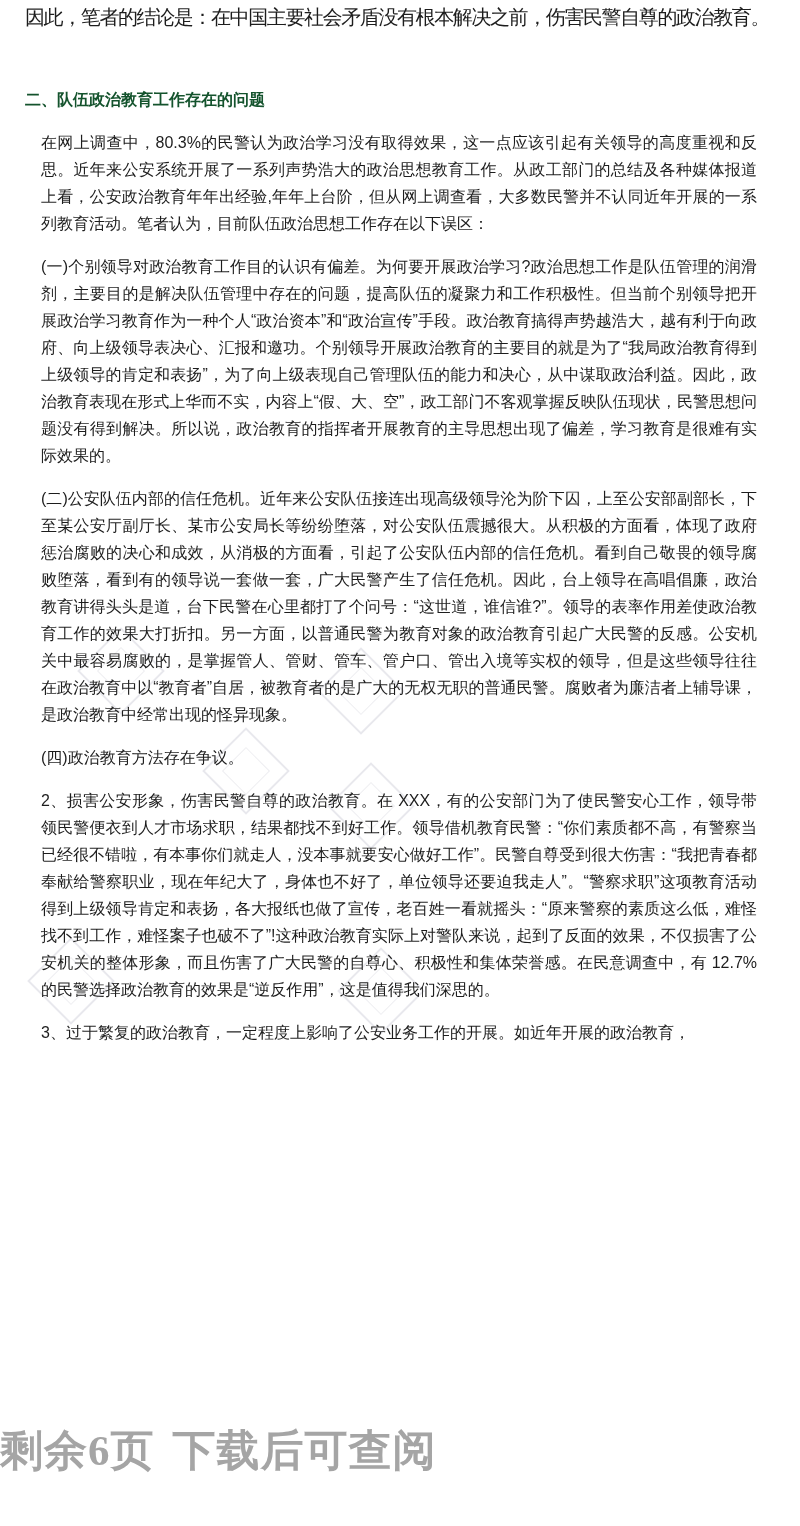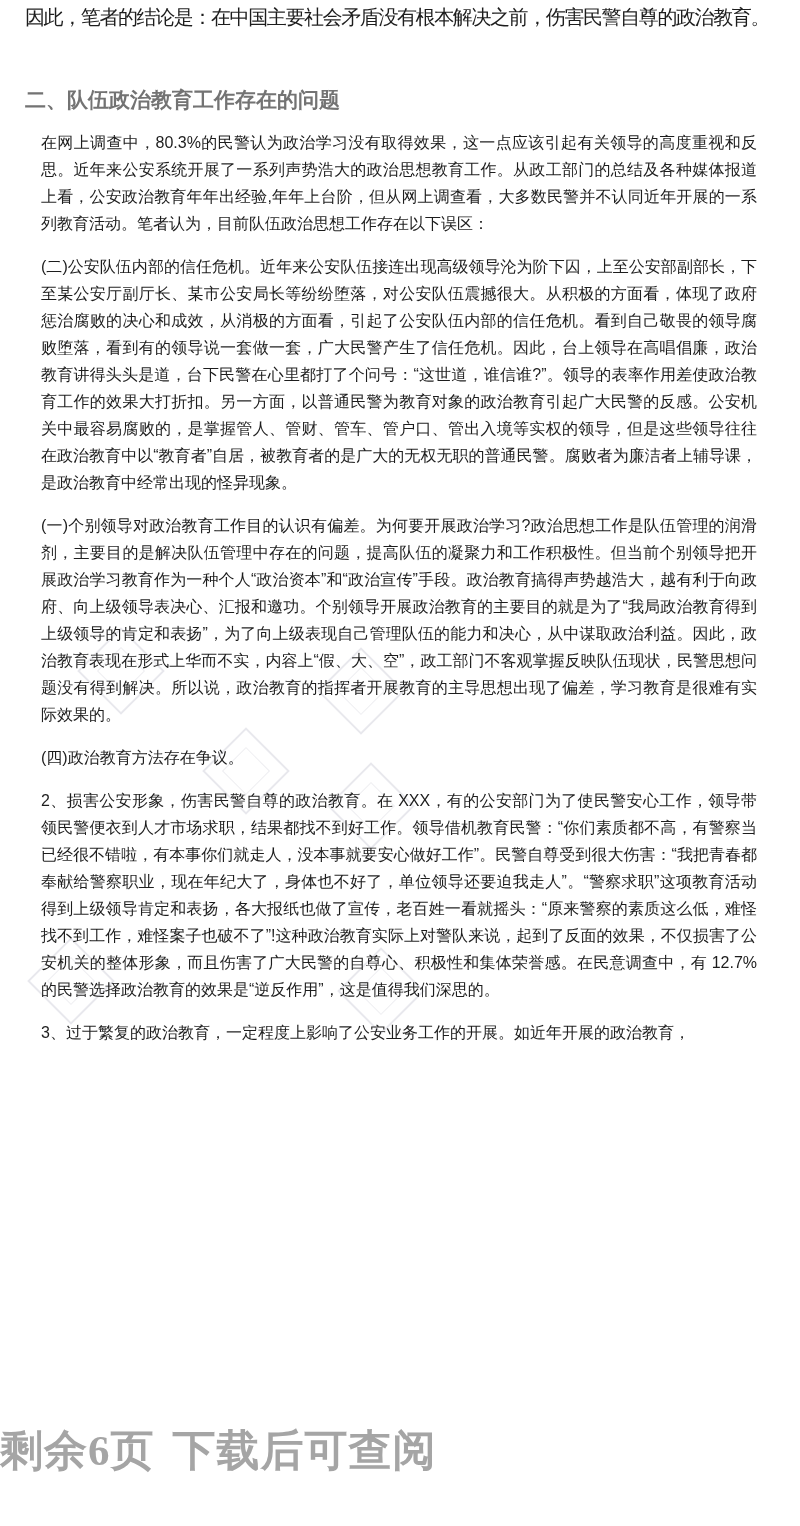"二、队伍政治教育工作存在的问题" .section-heading { color: #737373 -> #14532d; font-size: 21px -> 16px }
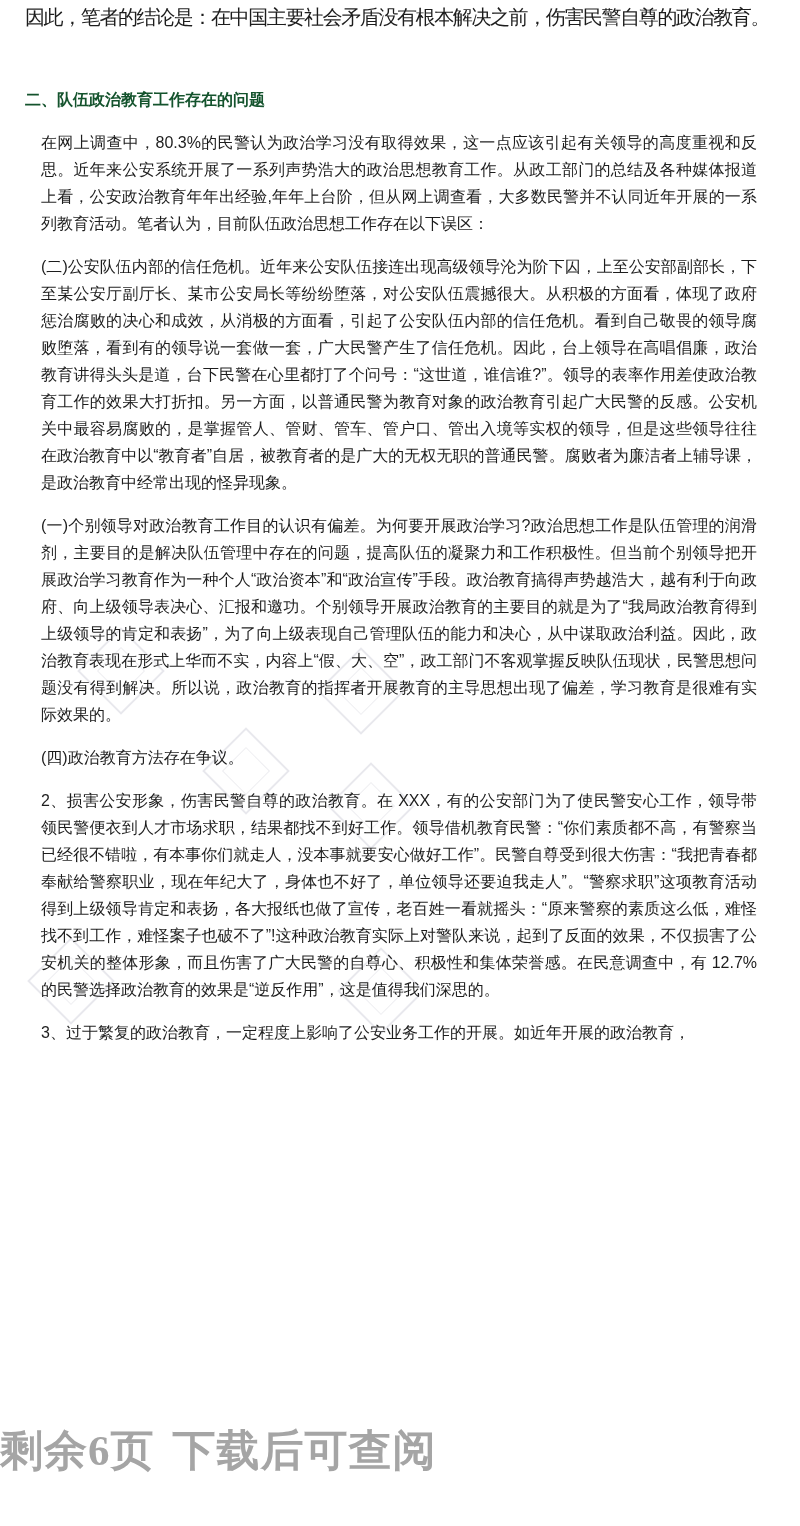"(二)公安队伍内部的信任危机。近年来公安队伍接连出现高级领导沦为阶下囚，上至公安" p { order: before "(一)个别领导对政治教育工作目的认识有偏差。为何要开展政治学习?政治思想工作是队" -> after "(一)个别领导对政治教育工作目的认识有偏差。为何要开展政治学习?政治思想工作是队" }
